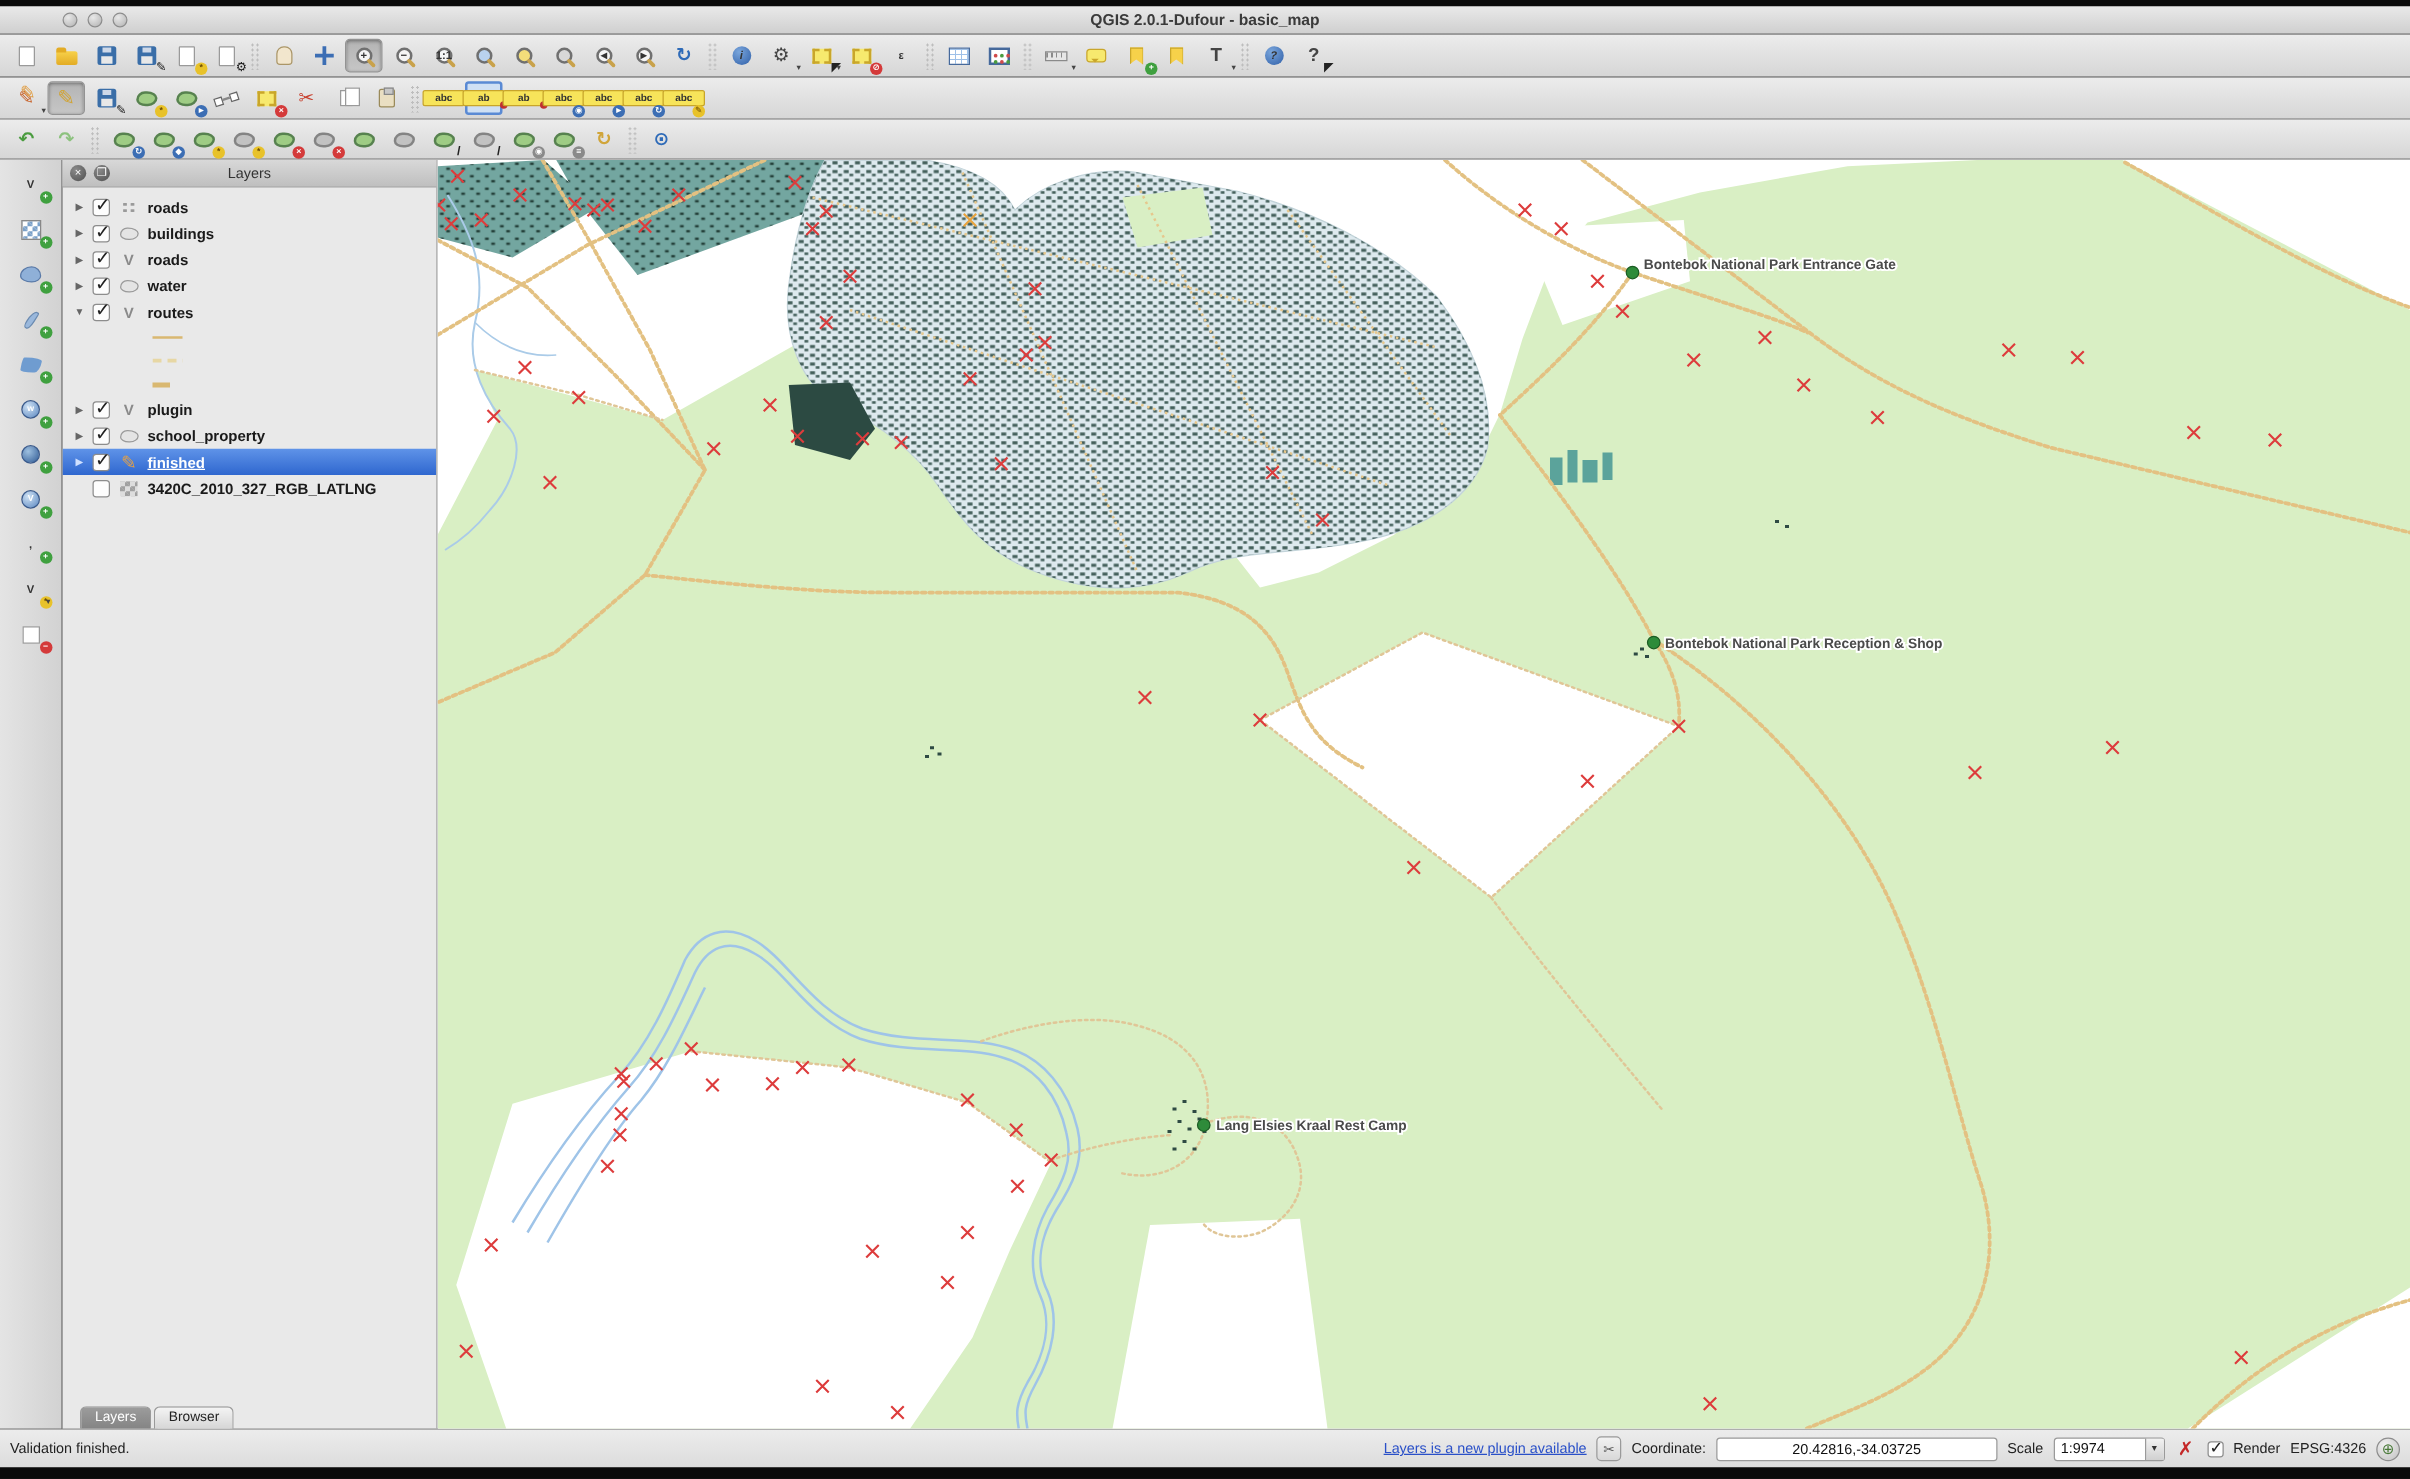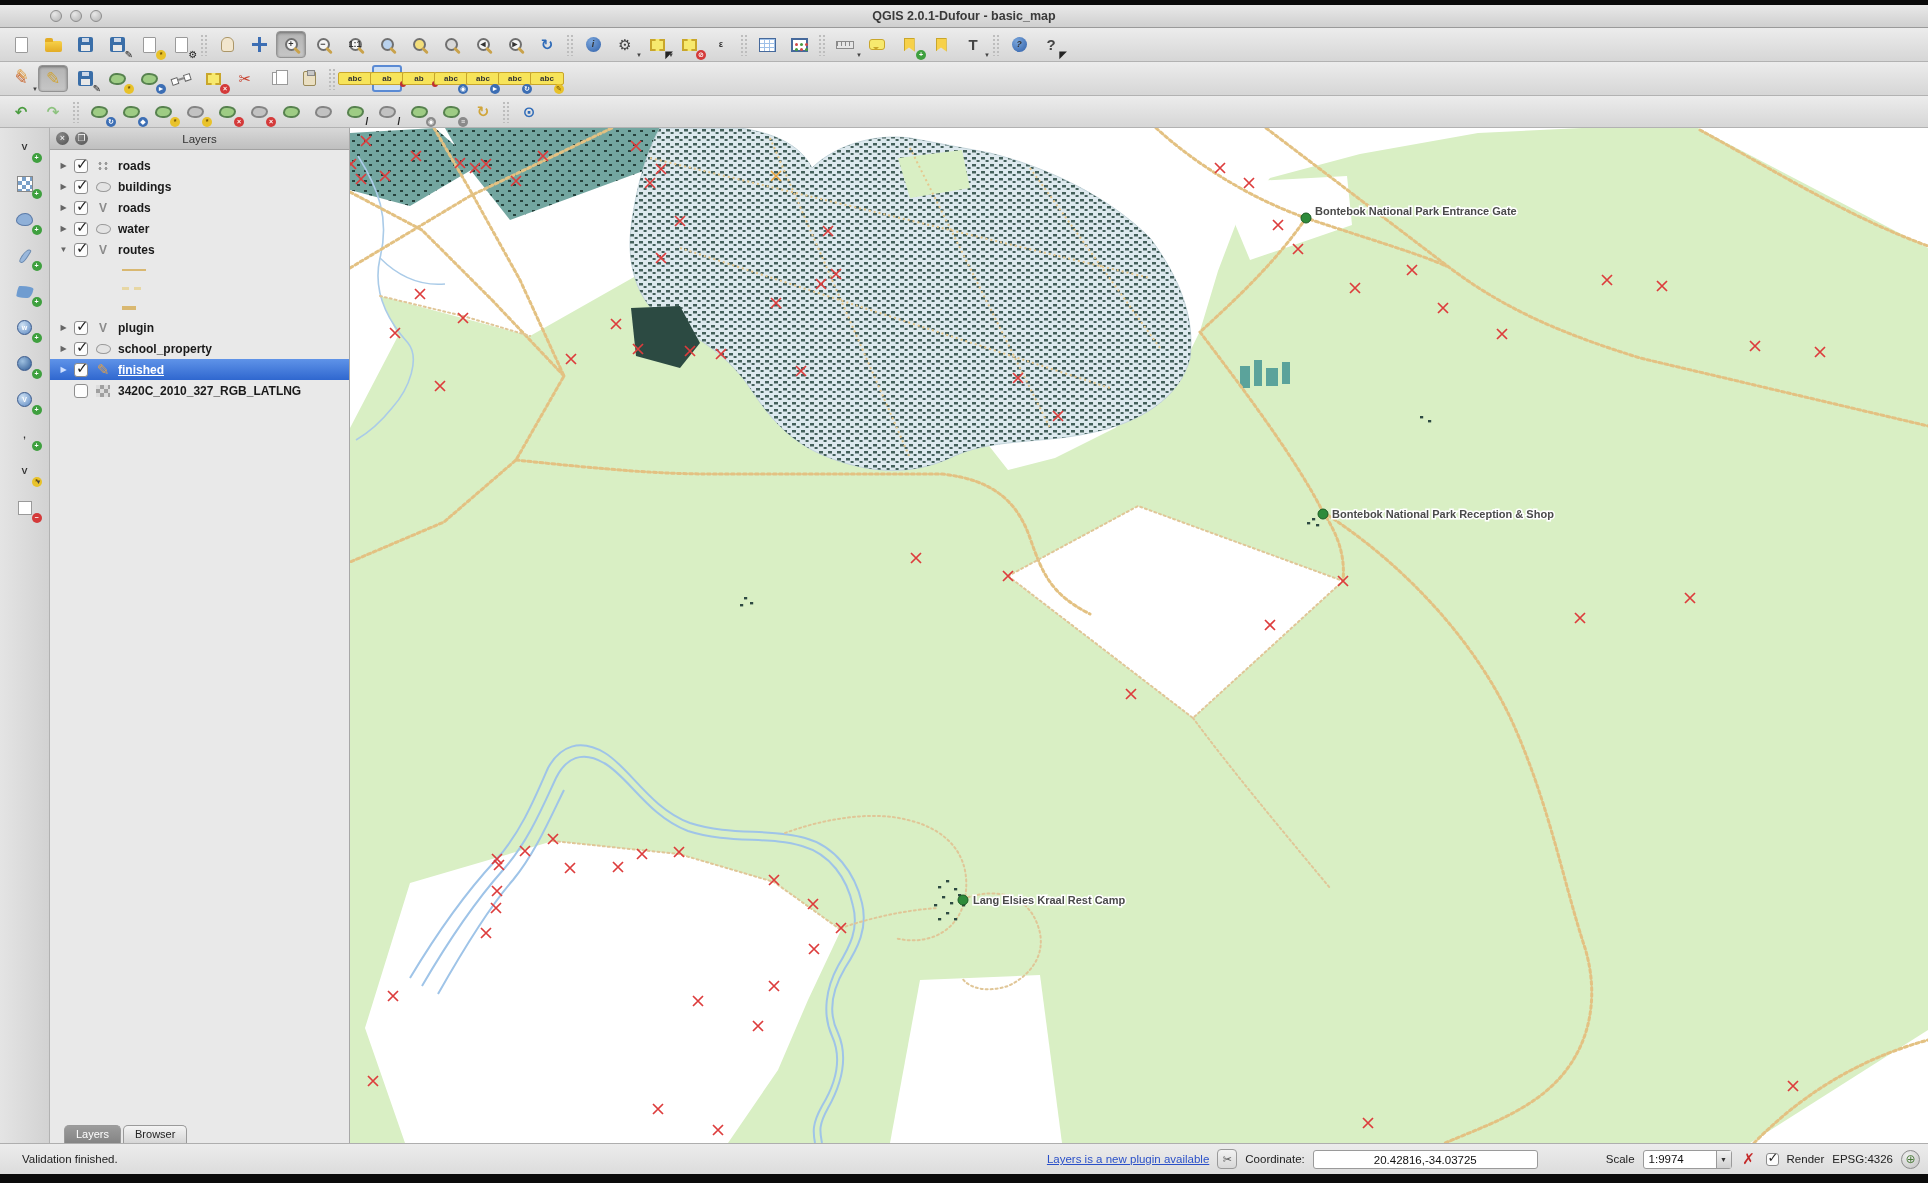"Validation finished." .st-left { margin-left: 14px -> none }
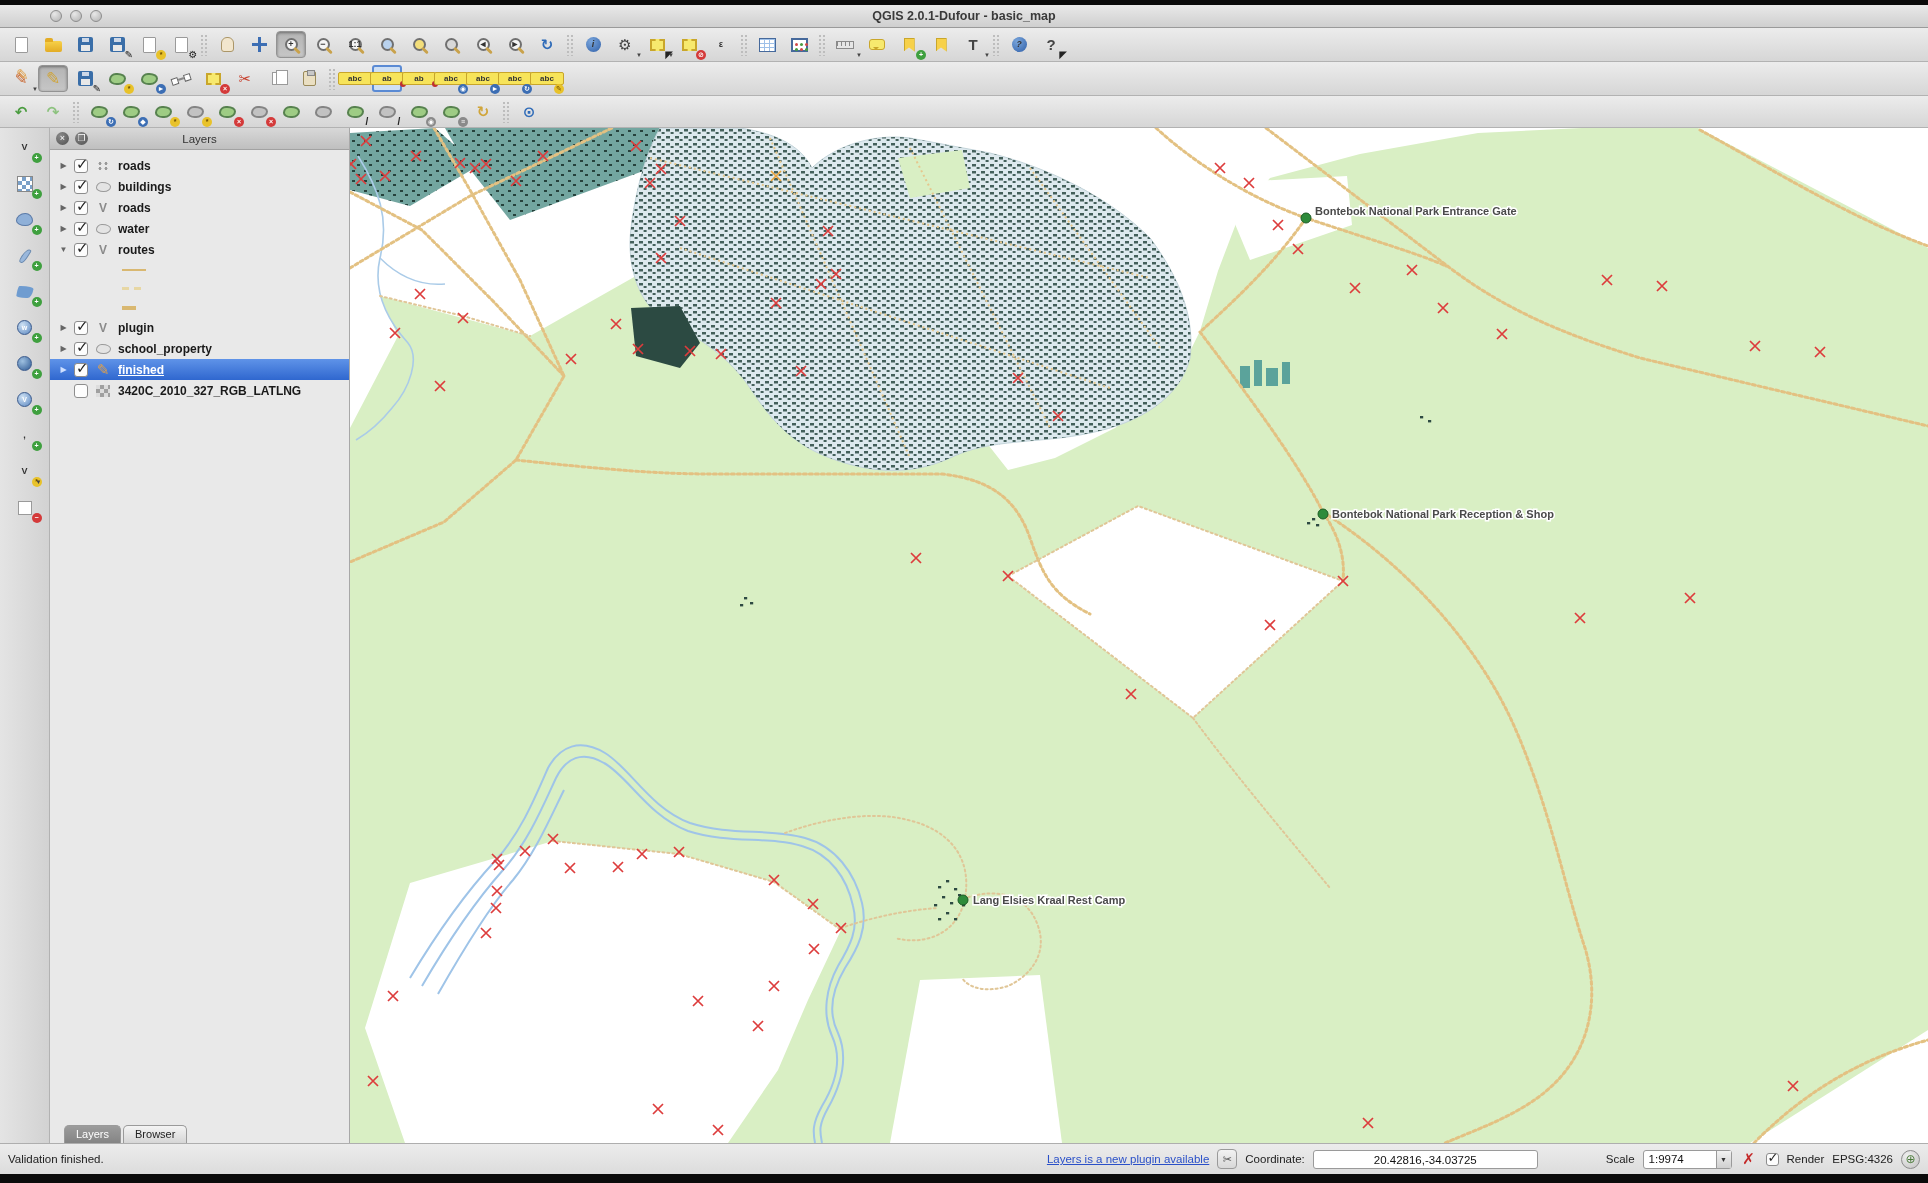"Scale" span { margin-left: 60px -> none }
